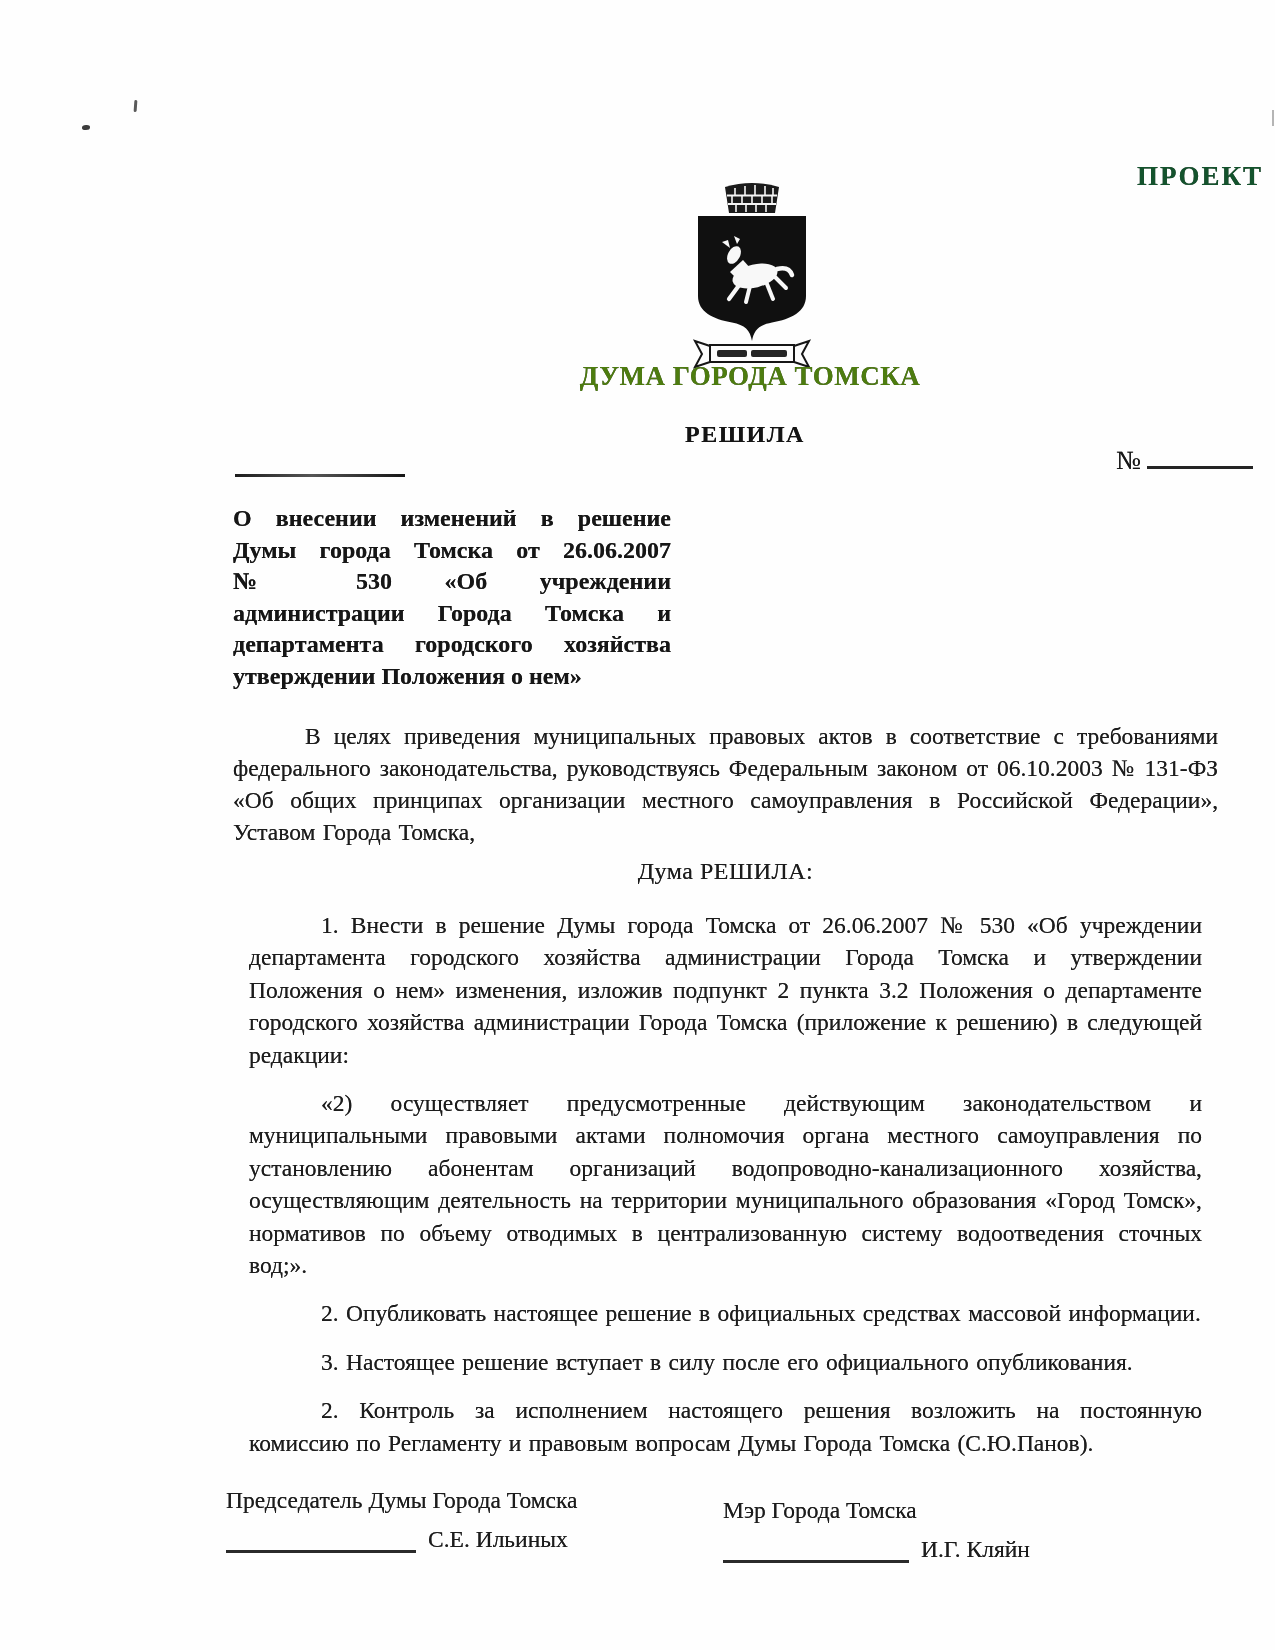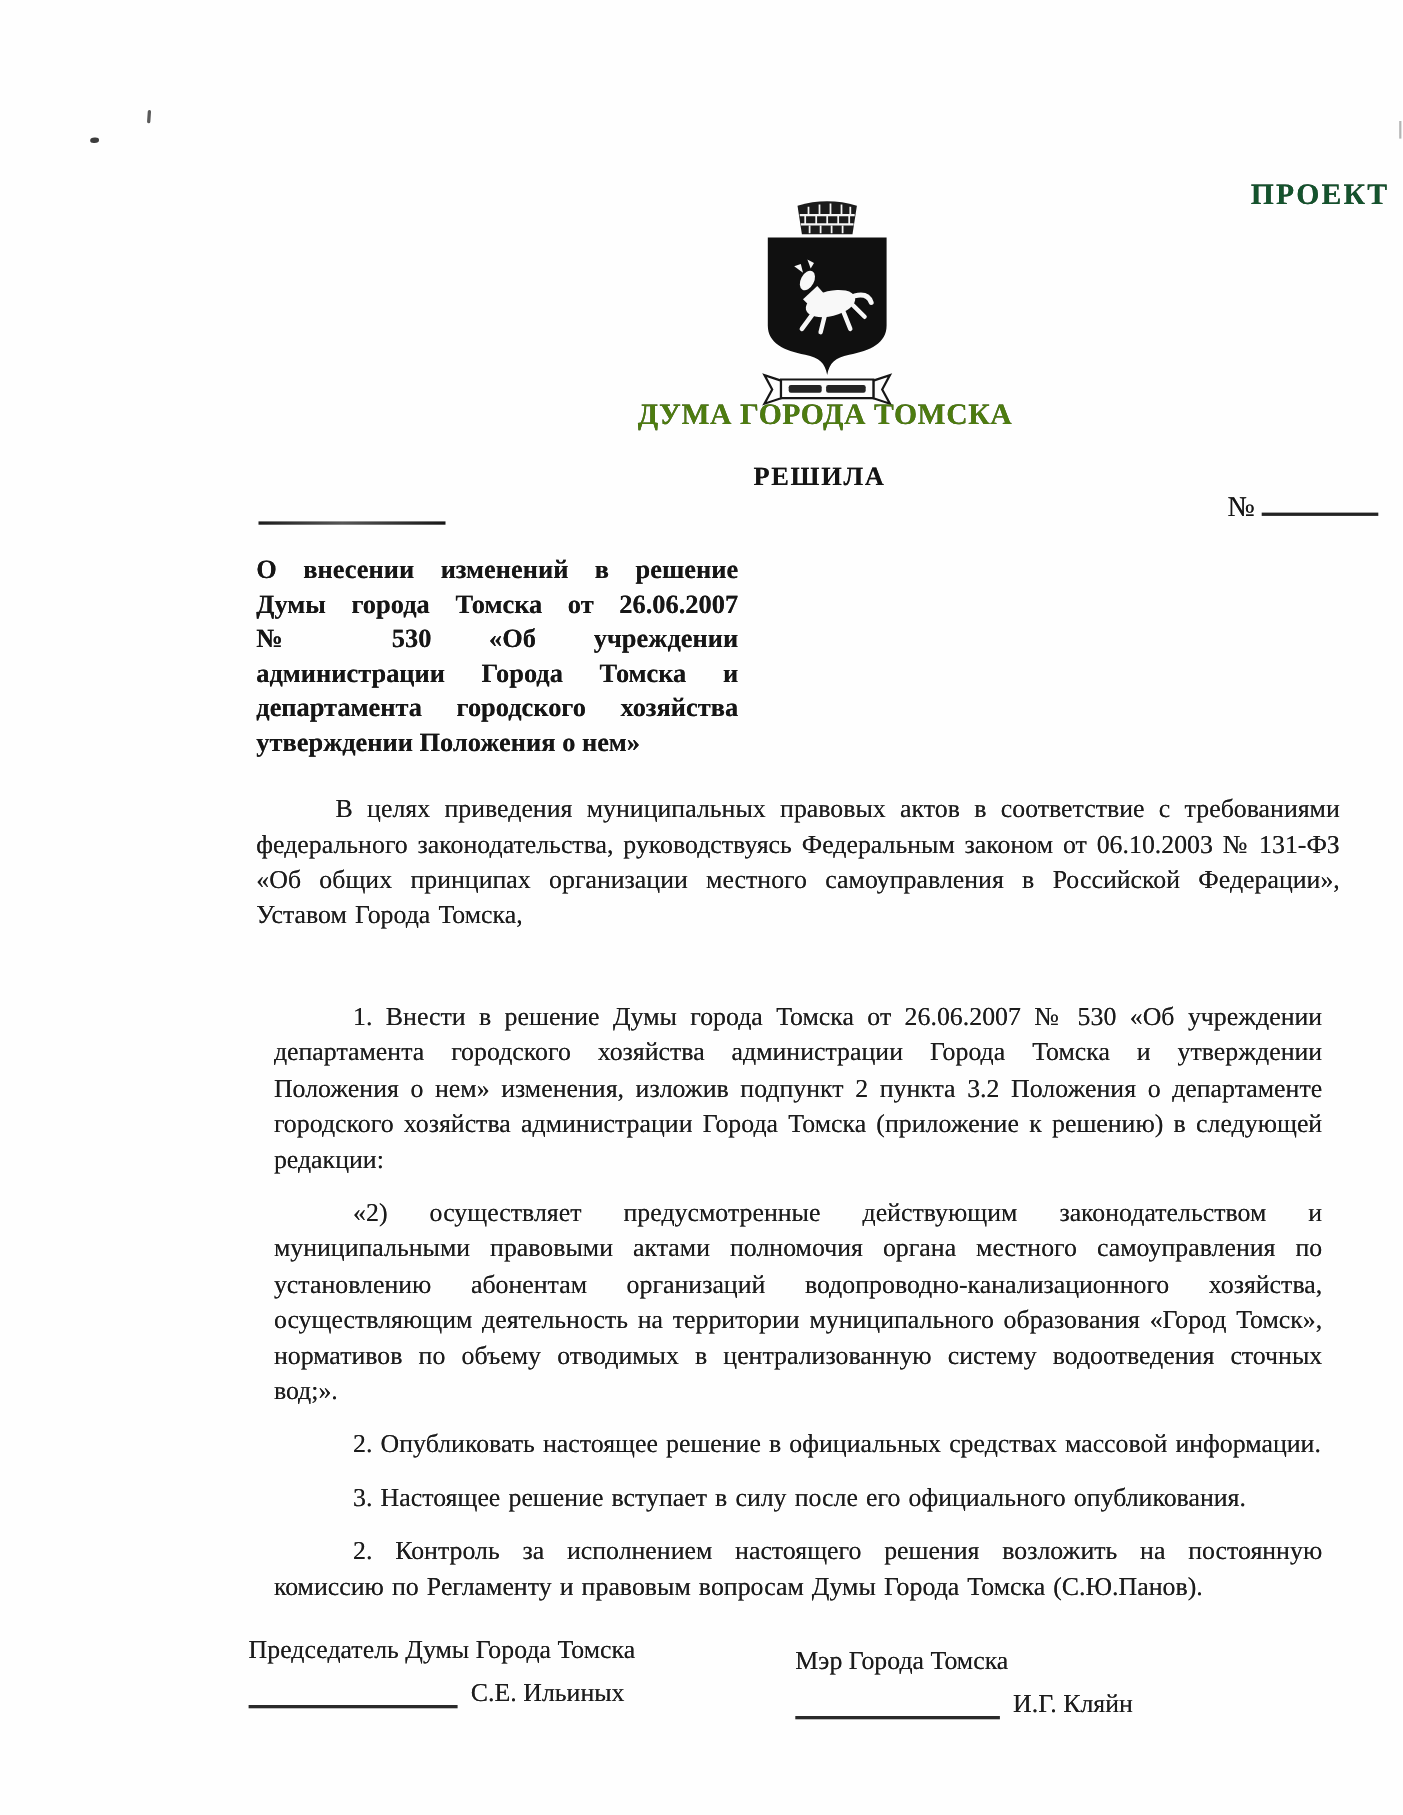"Дума РЕШИЛА:" div.resolved-heading { html: none -> <div>Дума РЕШИЛА:</div> }
